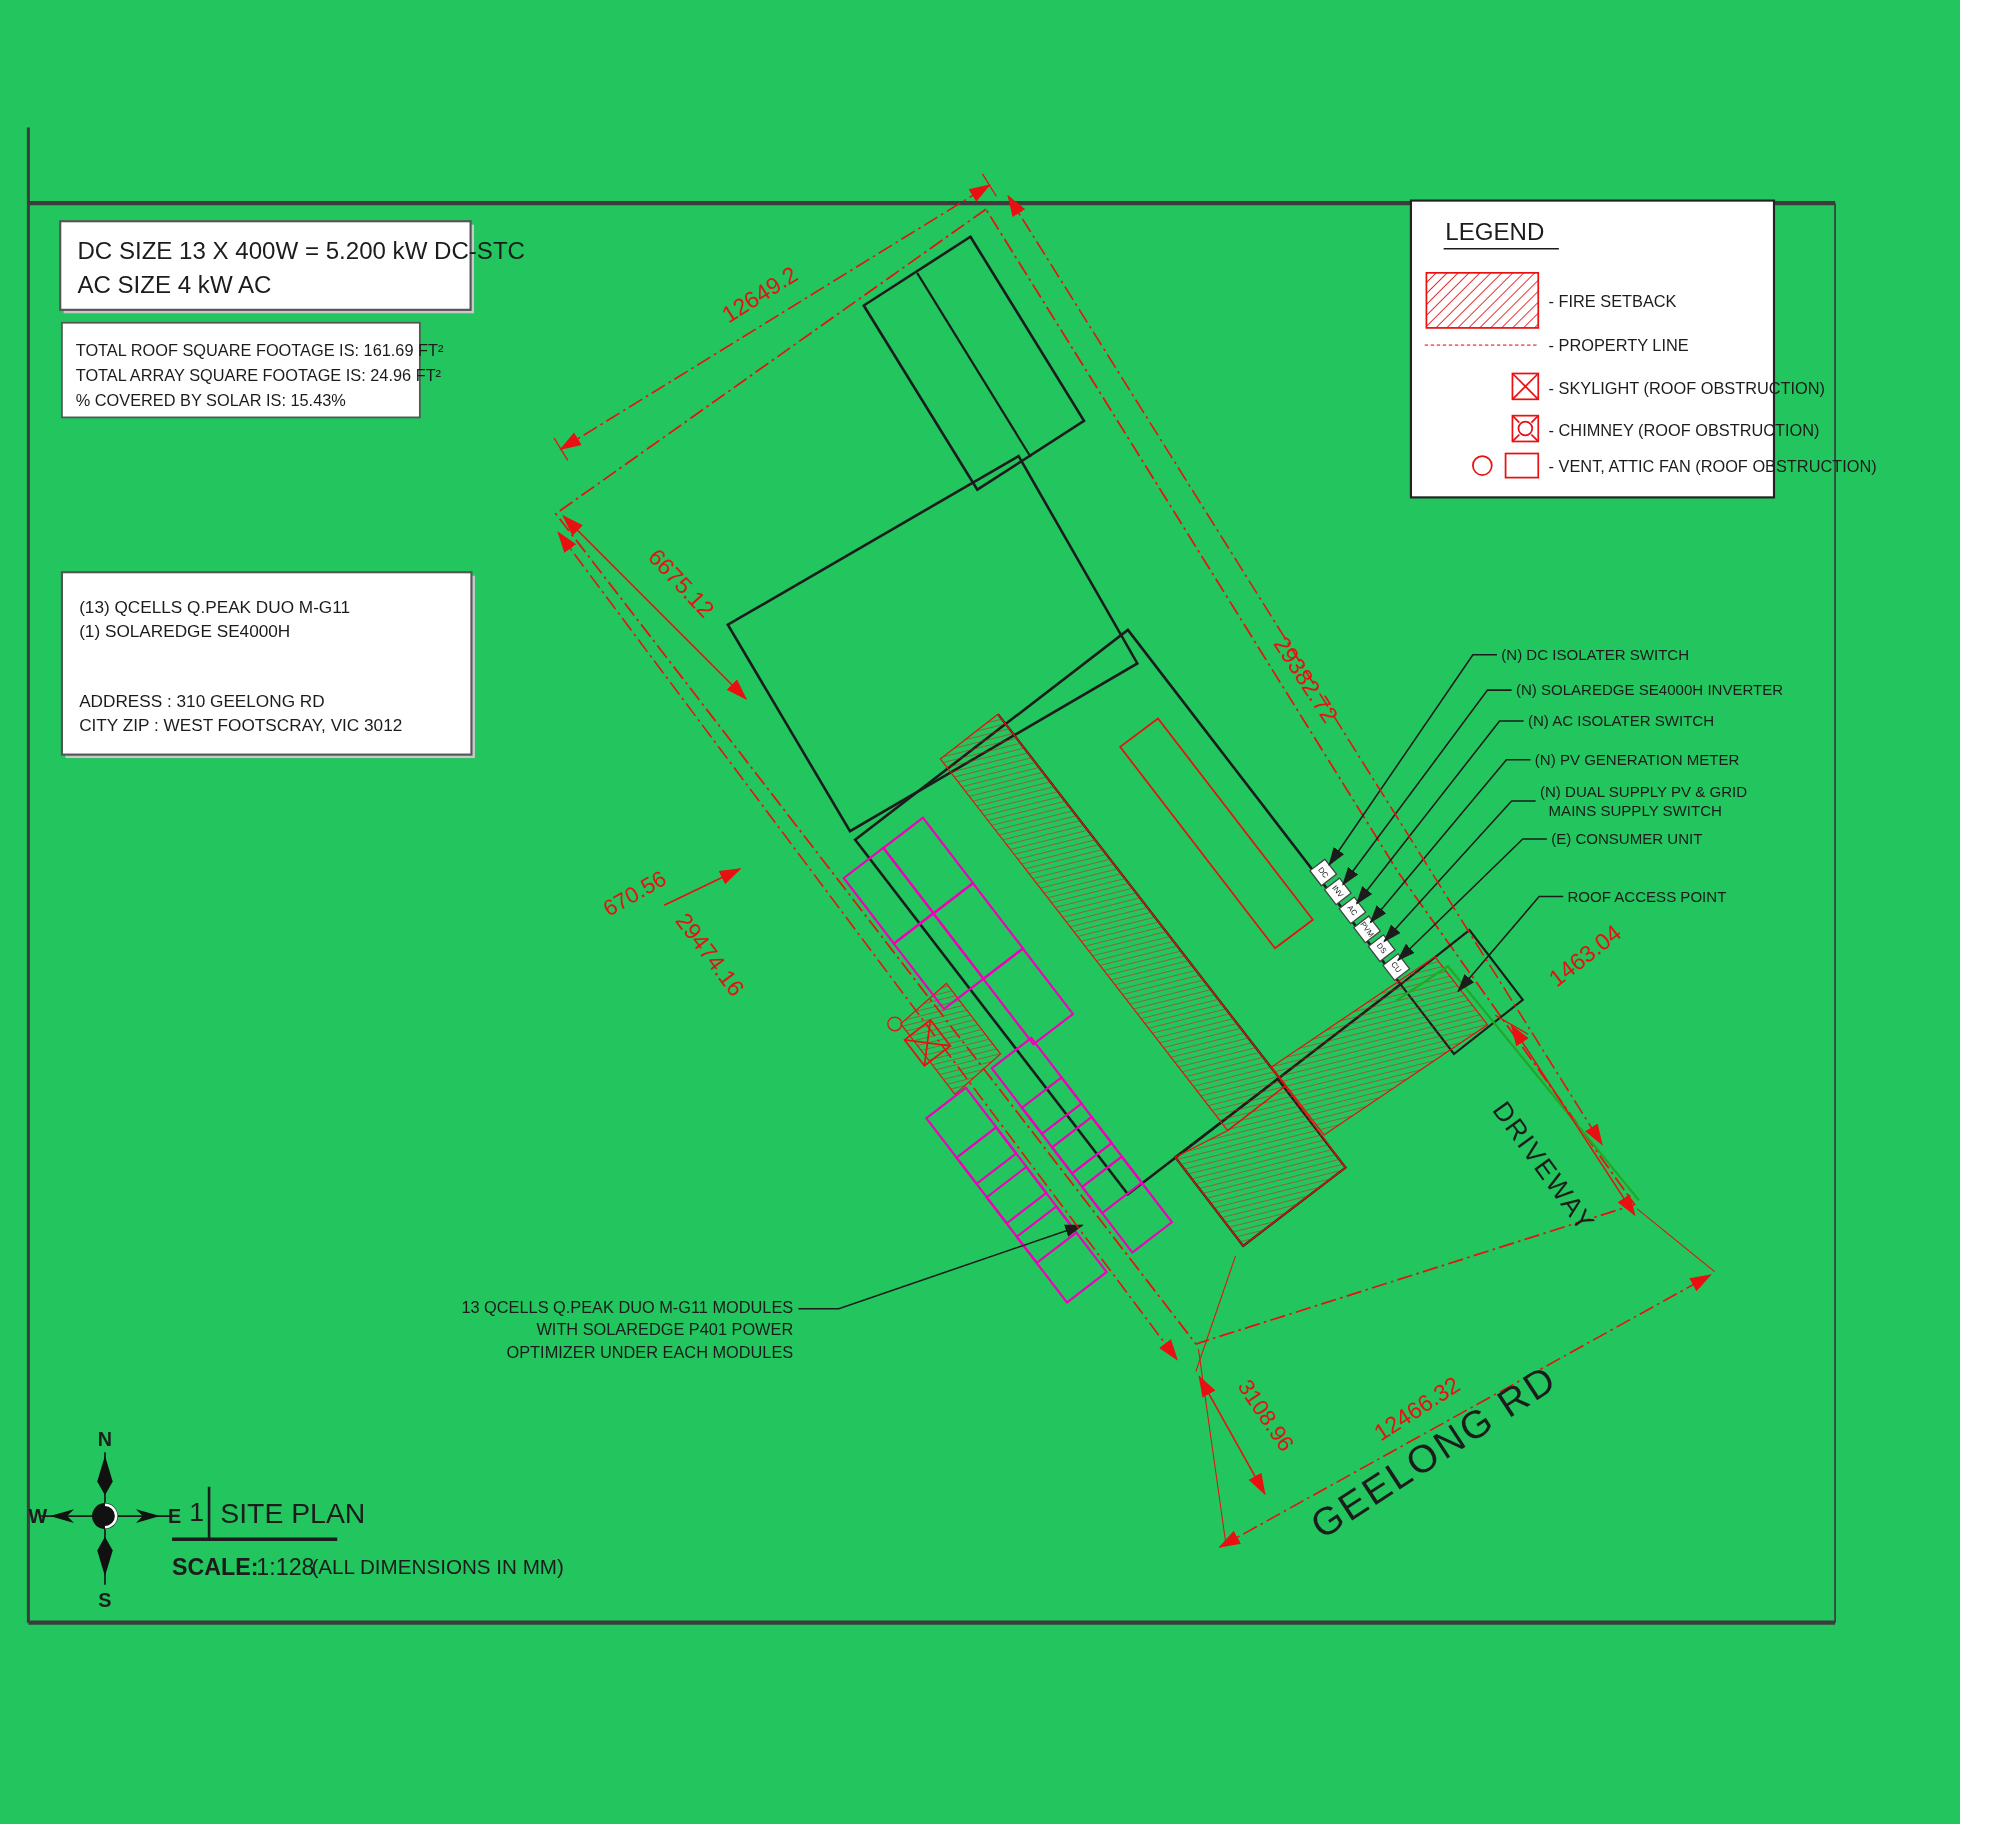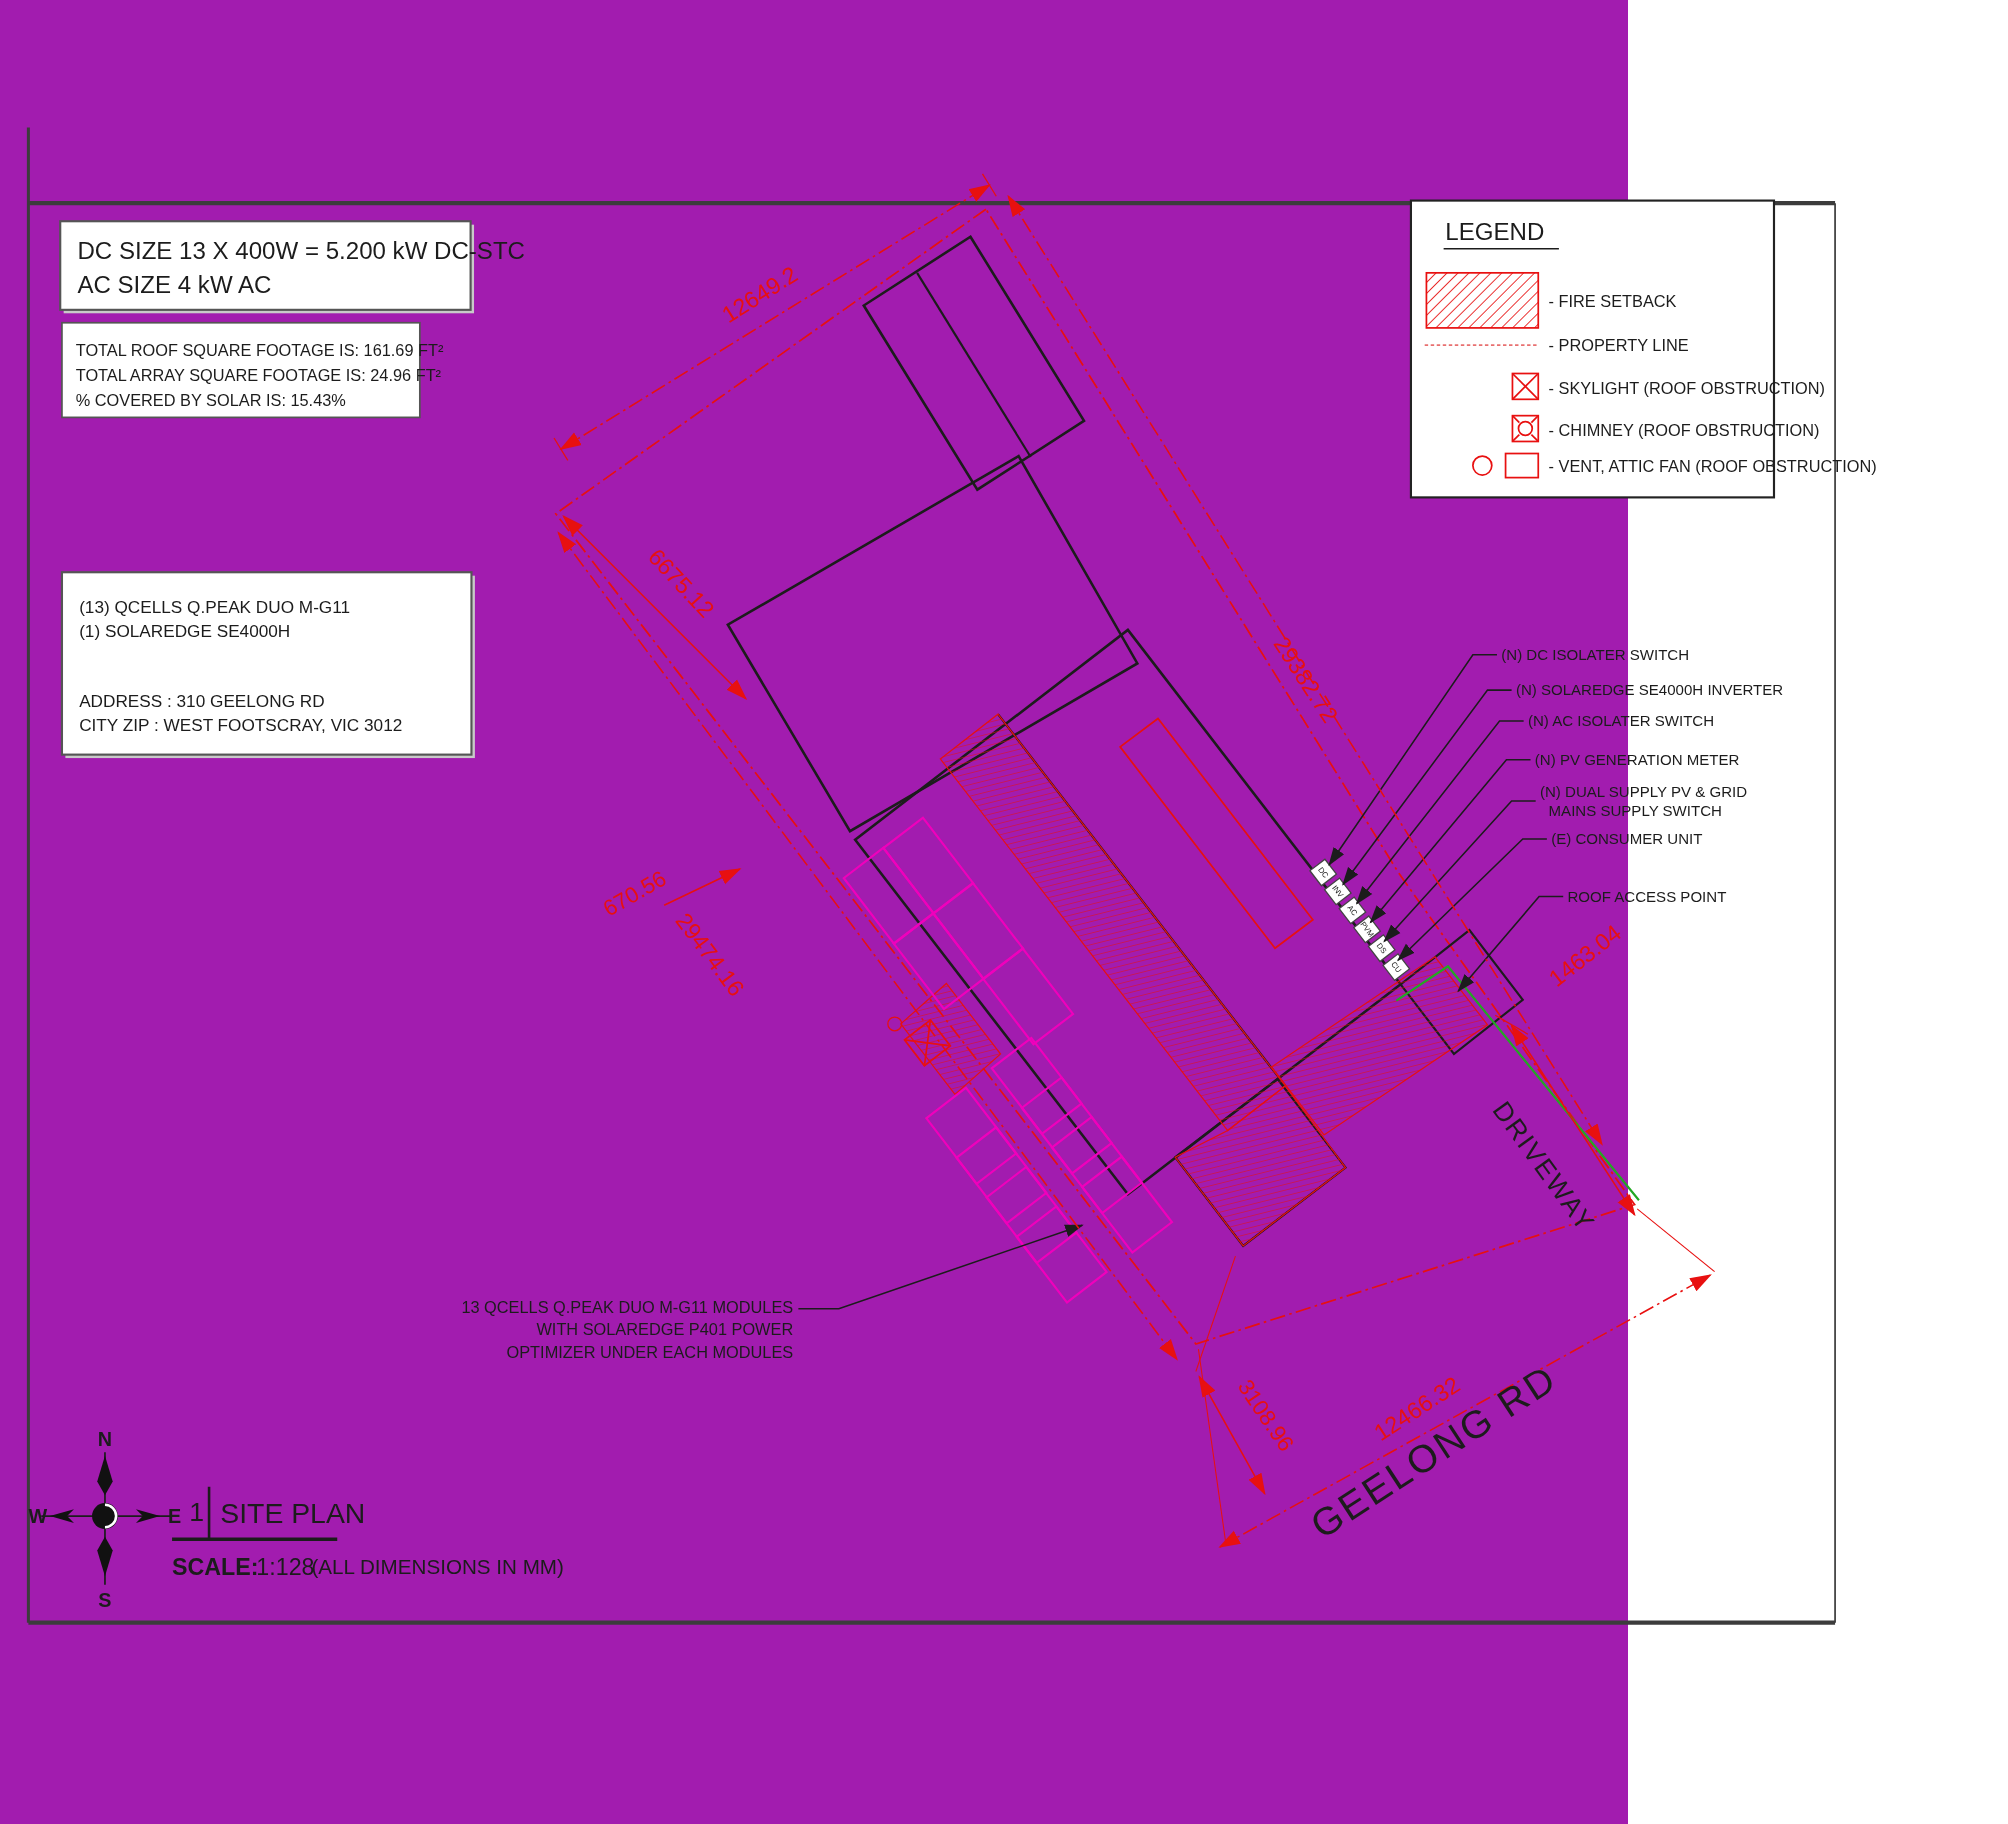"DC SIZE 13 X 400W" .stage { background: #a21caf -> #22c55e; width: 1628px -> 1960px }
